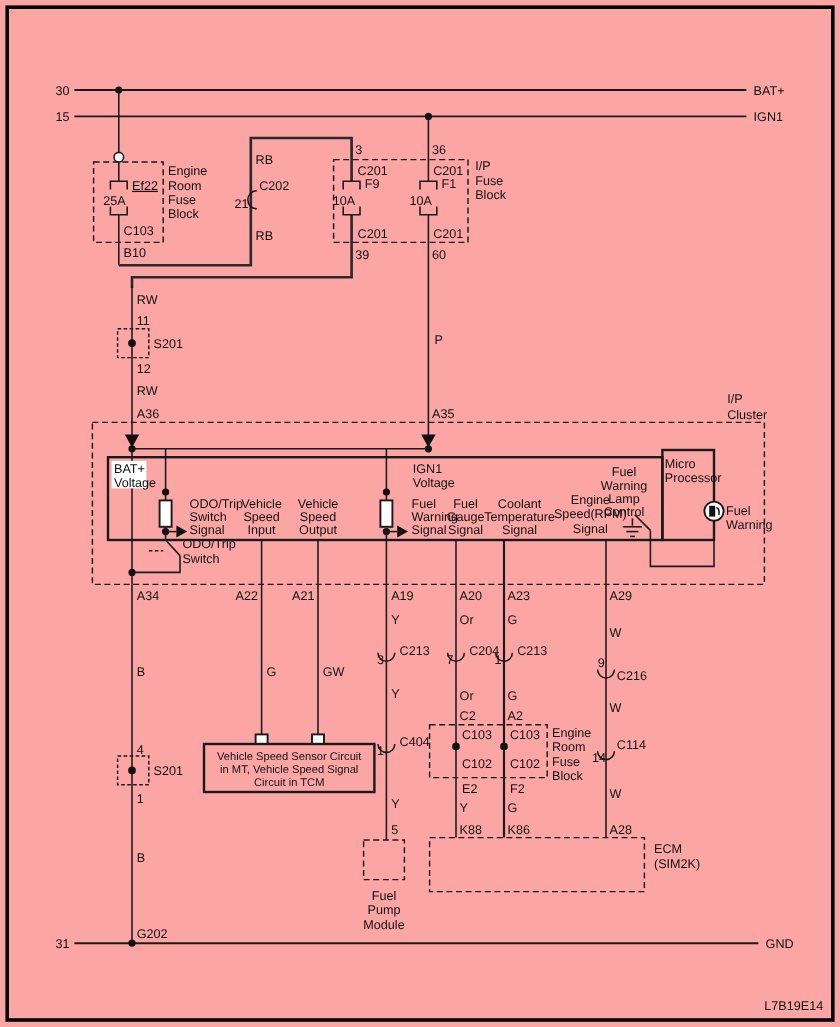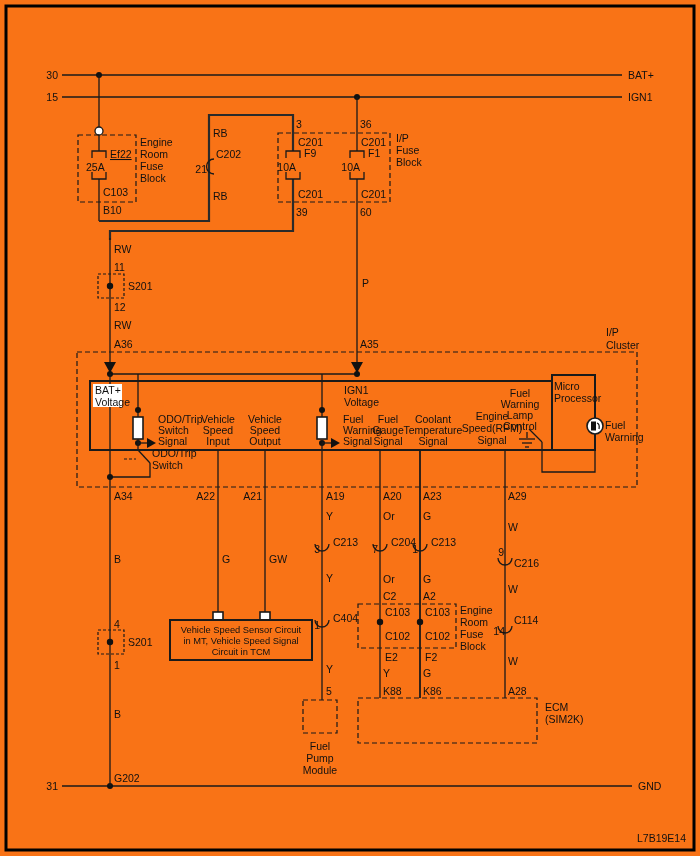"30" .page { background: #f97316 -> #fca5a5 }
